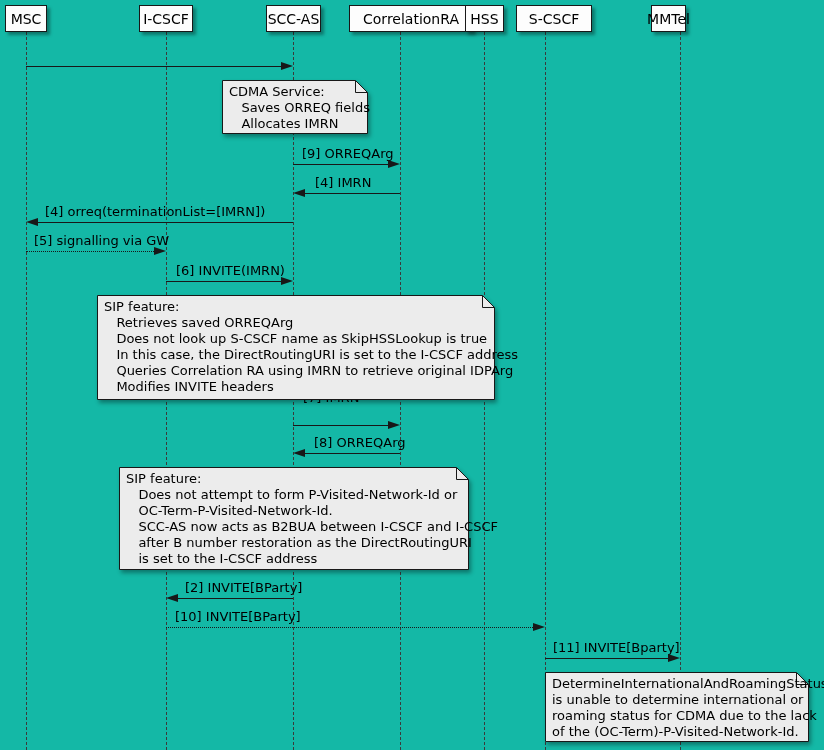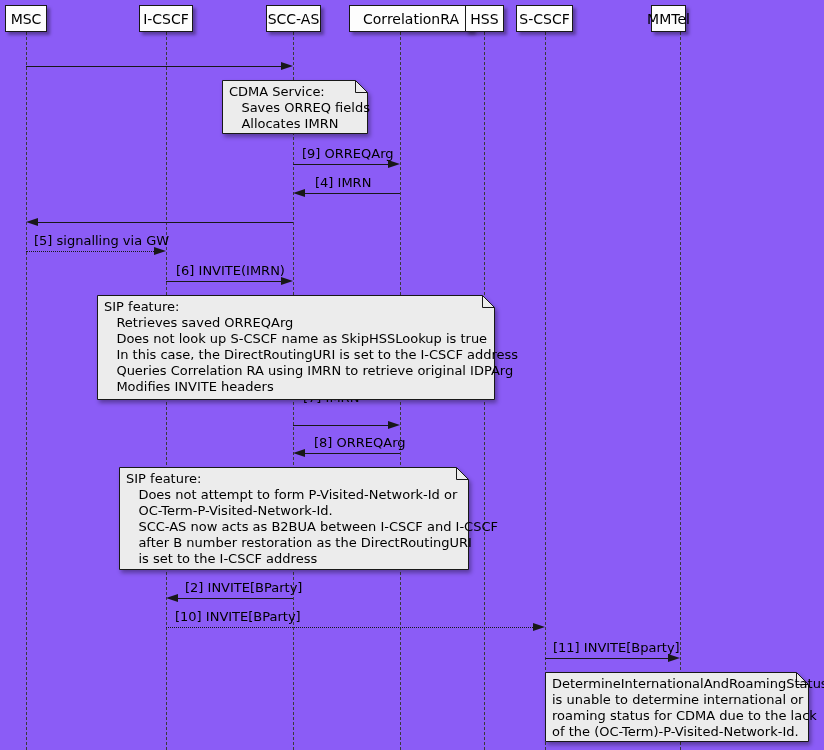"MSC" .diagram { background: #8b5cf6 -> #14b8a6 }
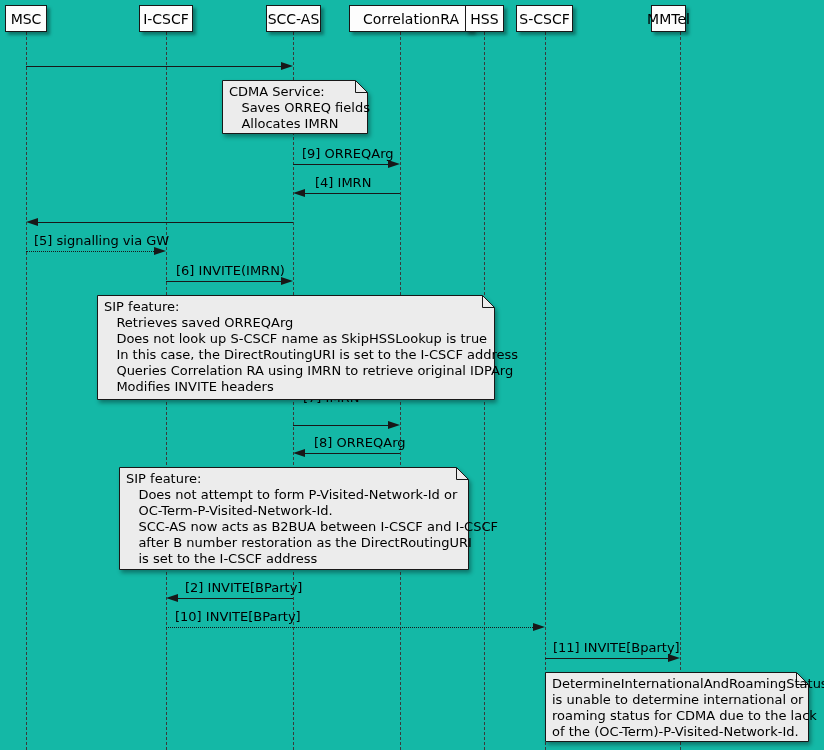"S-CSCF" div.participant { width: 57px -> 76px }
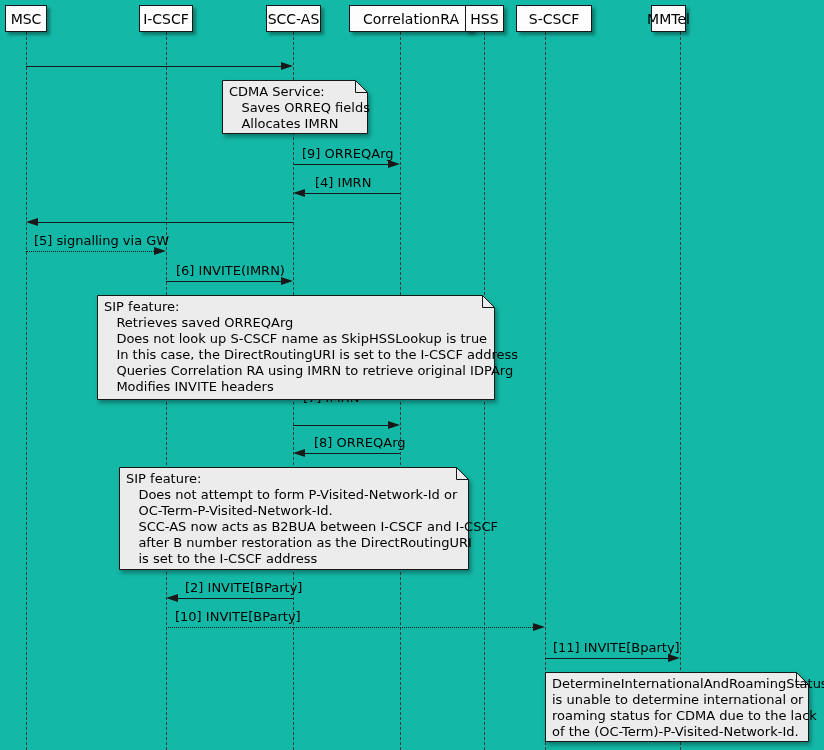"[4] orreq(terminationList=[IMRN])" div.msg-label { html: none -> <div>[4] orreq(terminationList=[IMRN])</div> }
